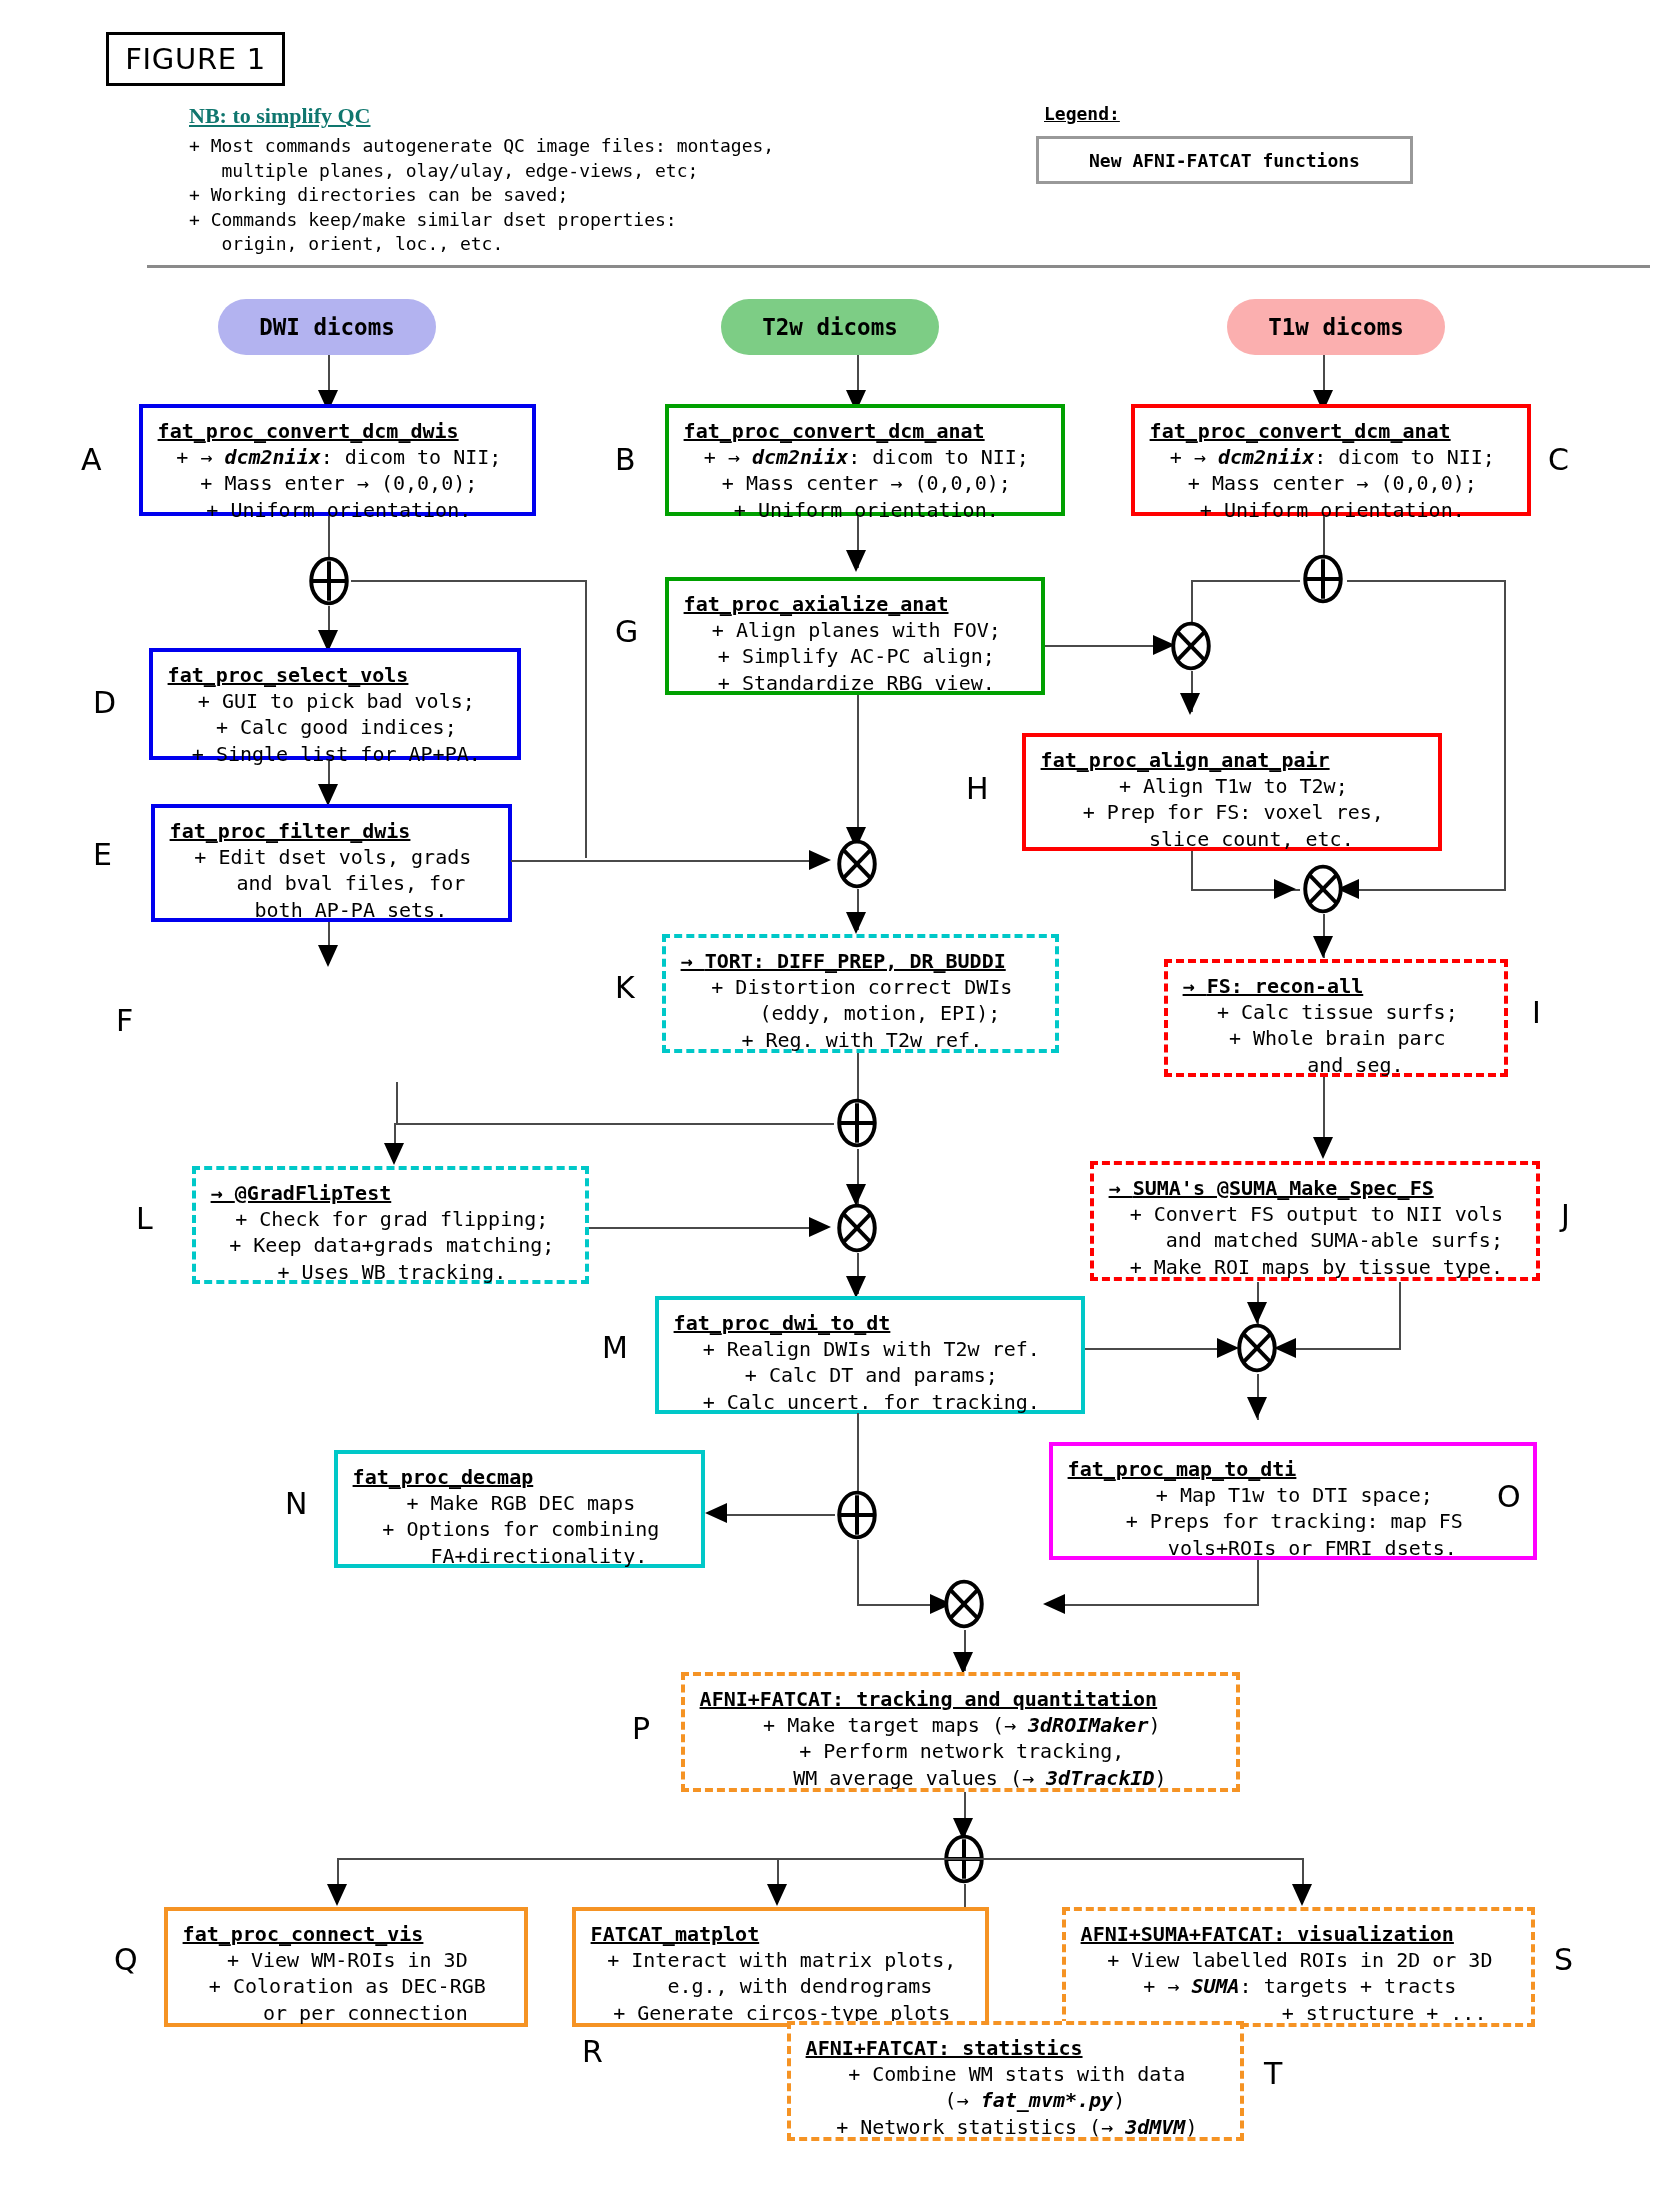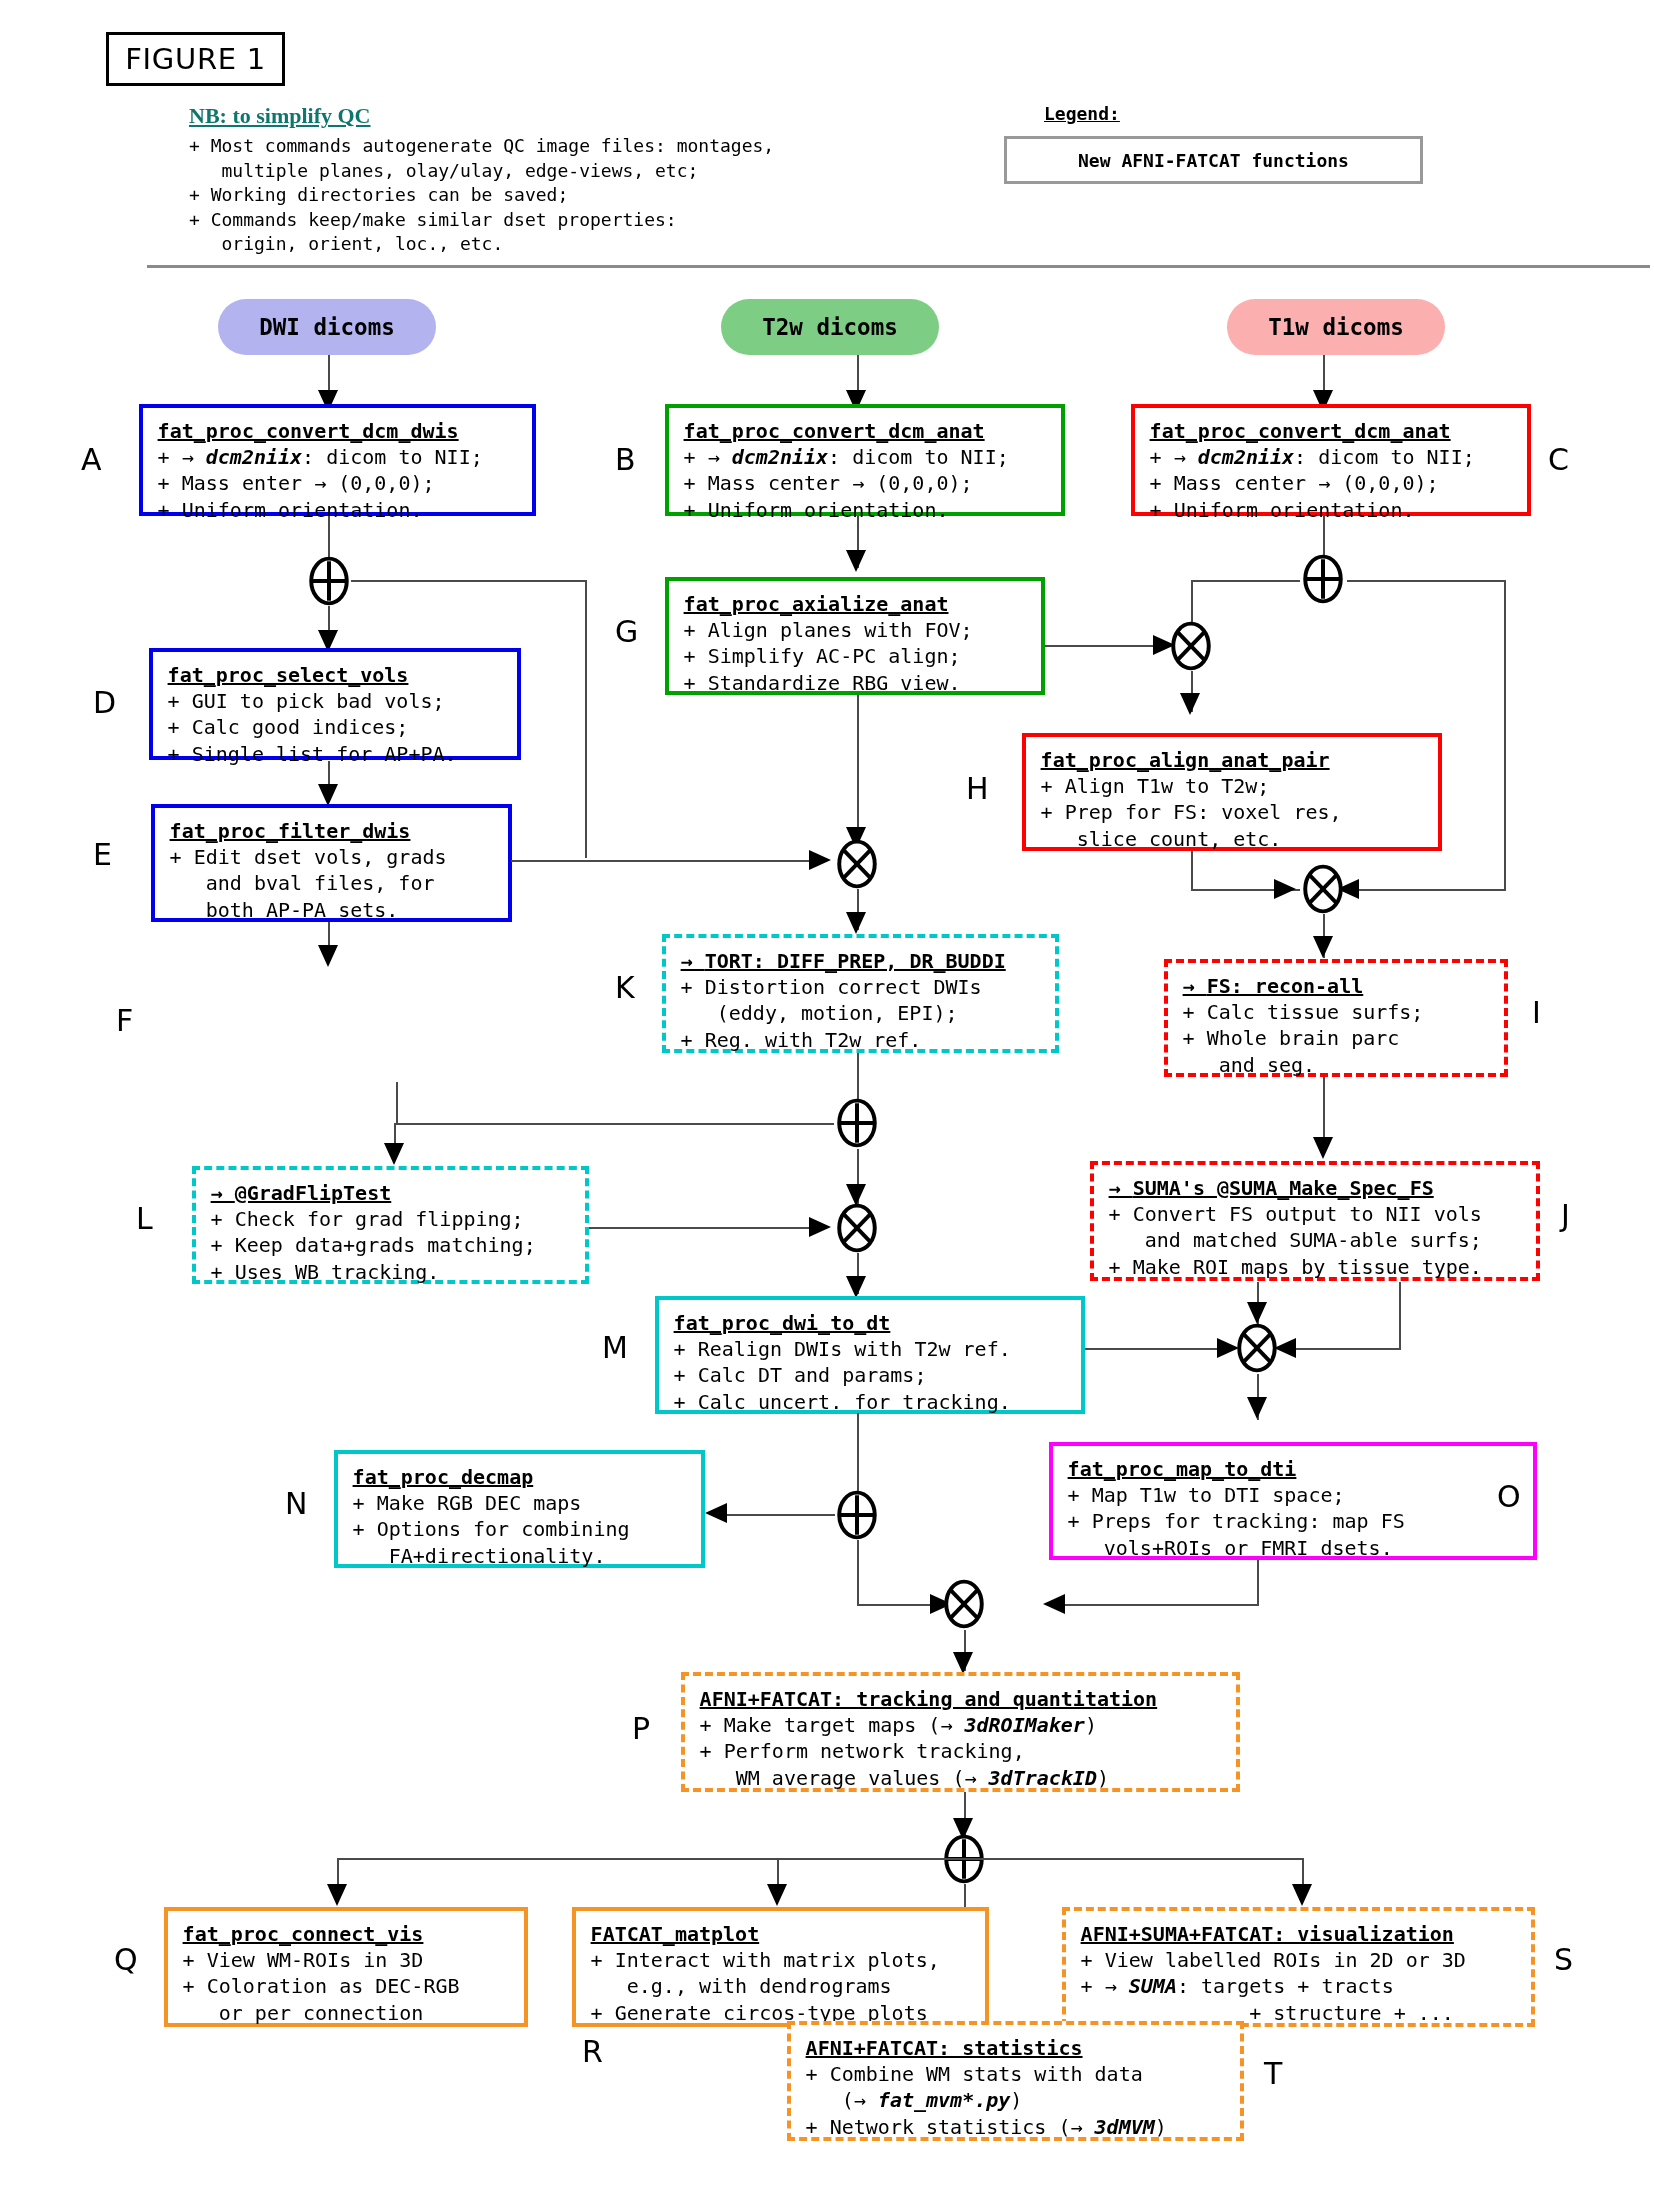"New AFNI-FATCAT functions" div.abs { left: 1004px -> 1036px; width: 419px -> 377px }
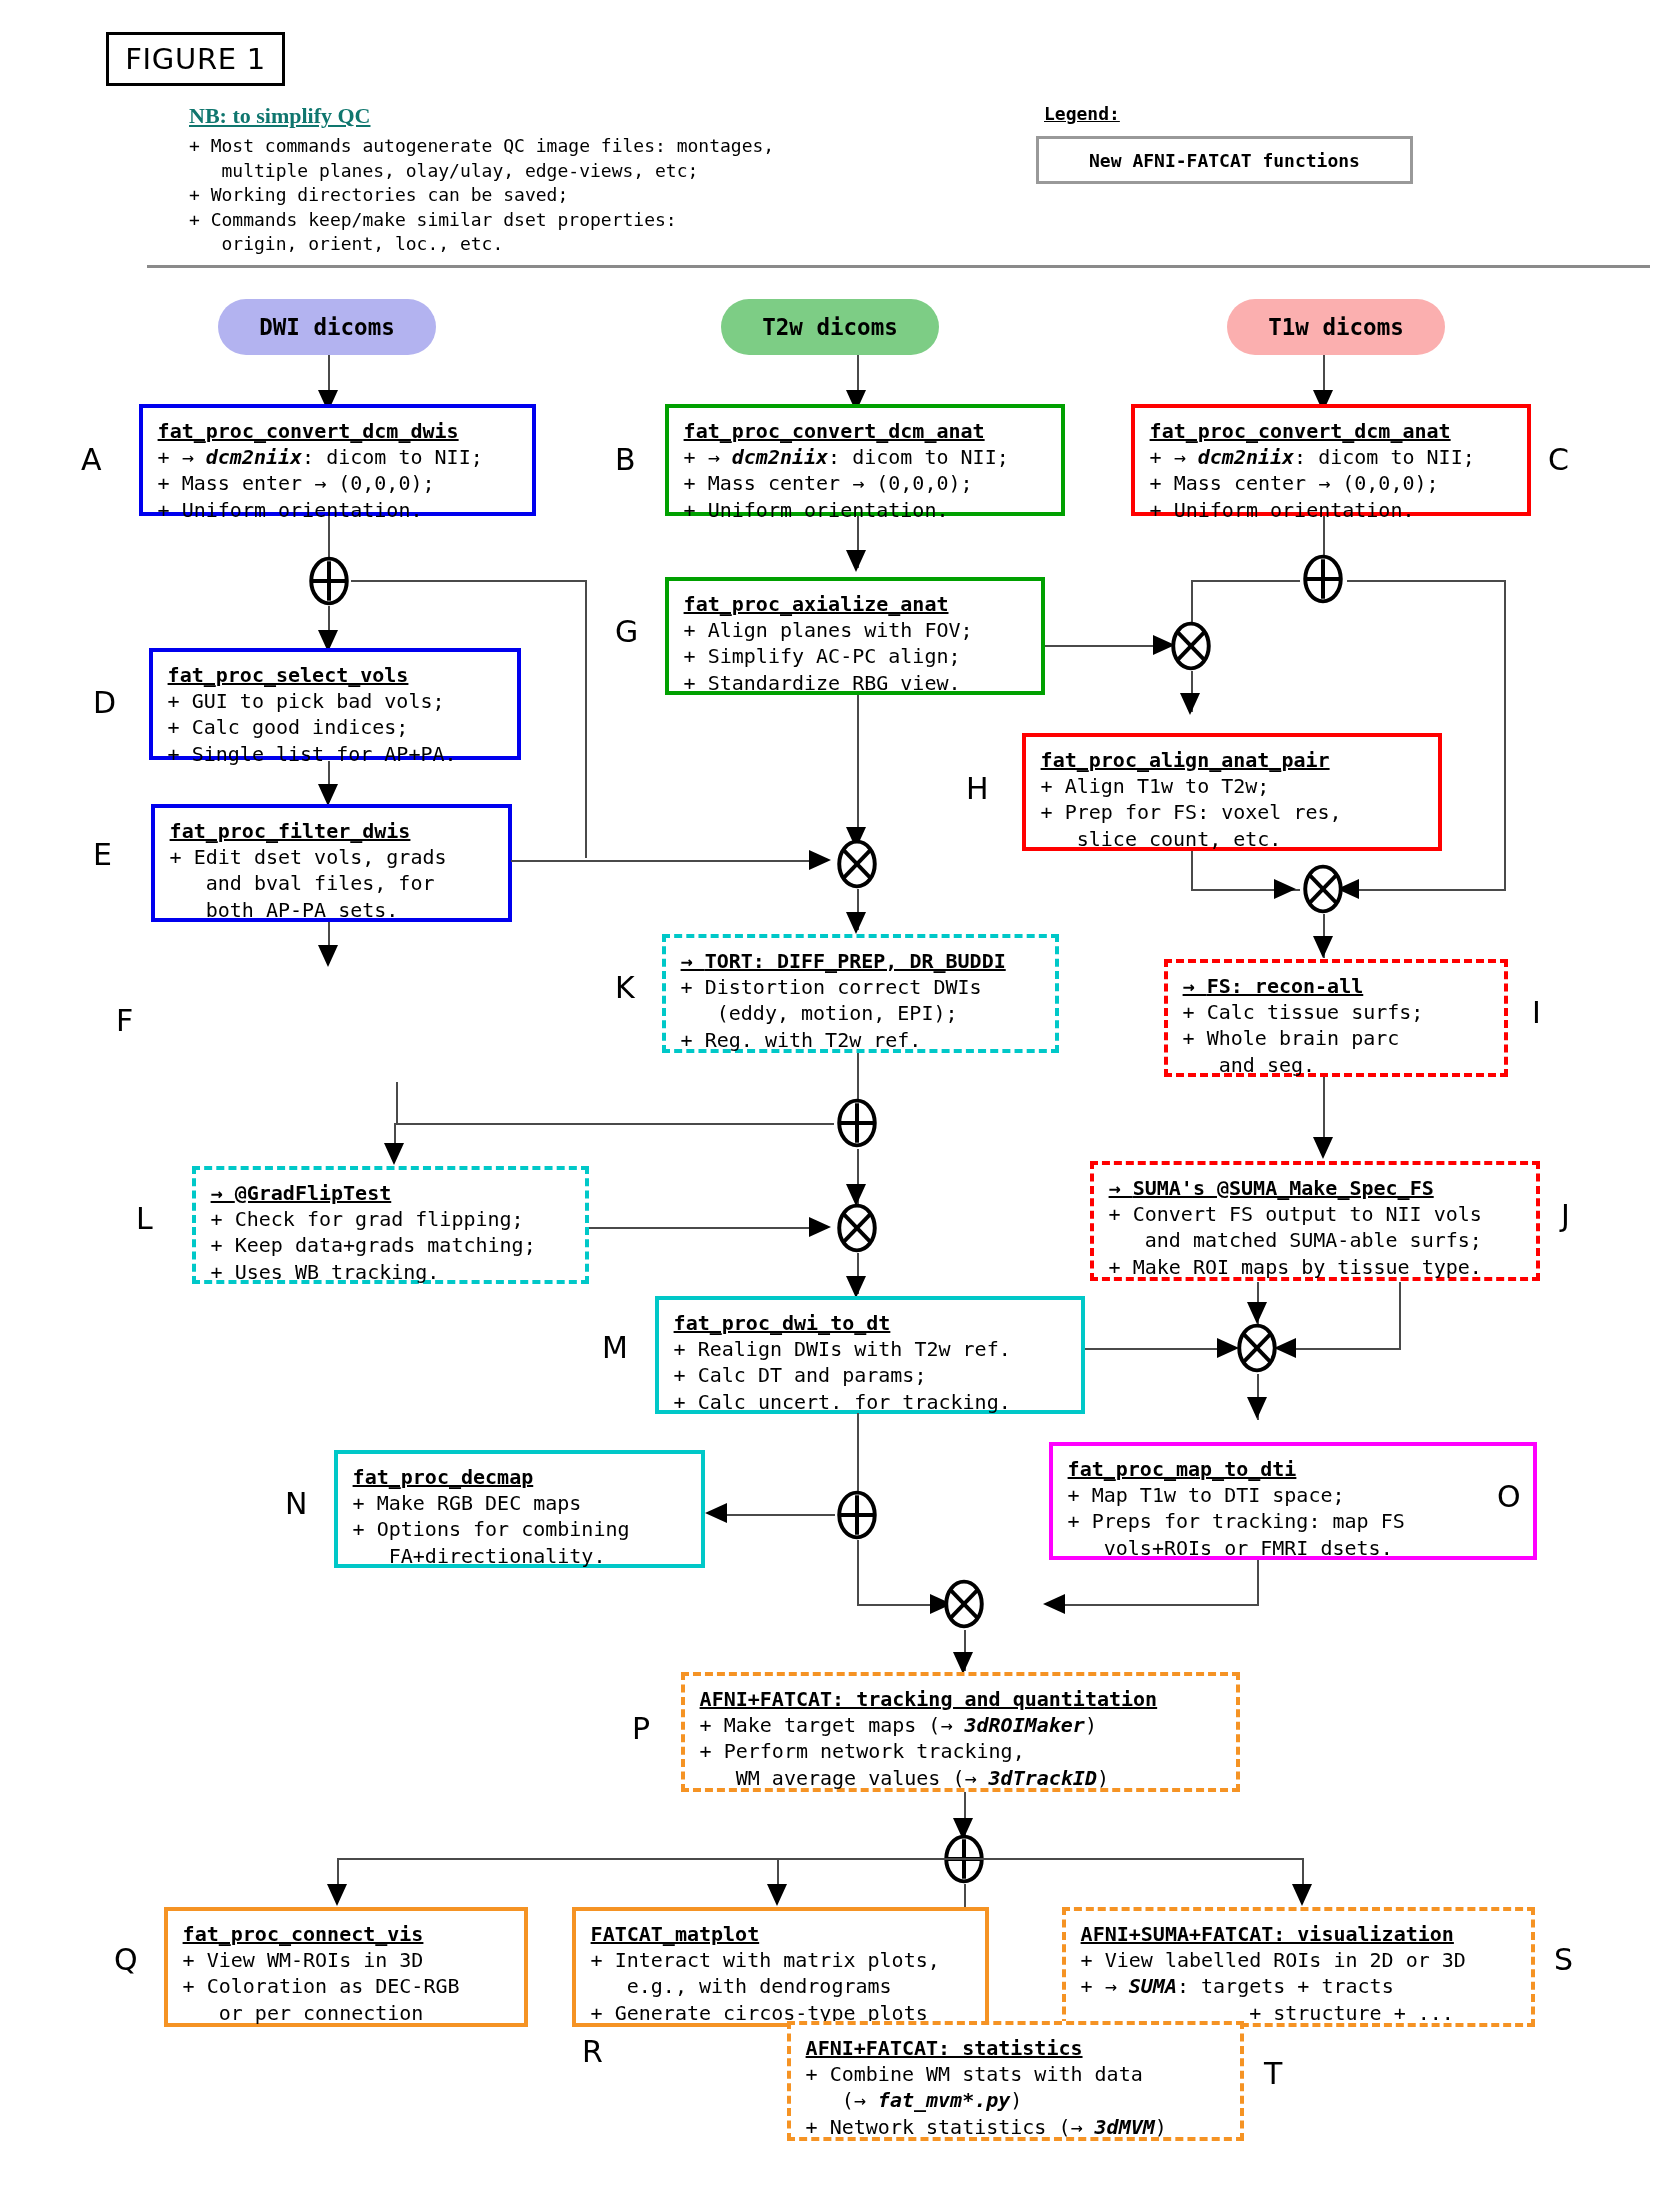"+ → dcm2niix: dicom to" .box .line { text-align: none -> center }
